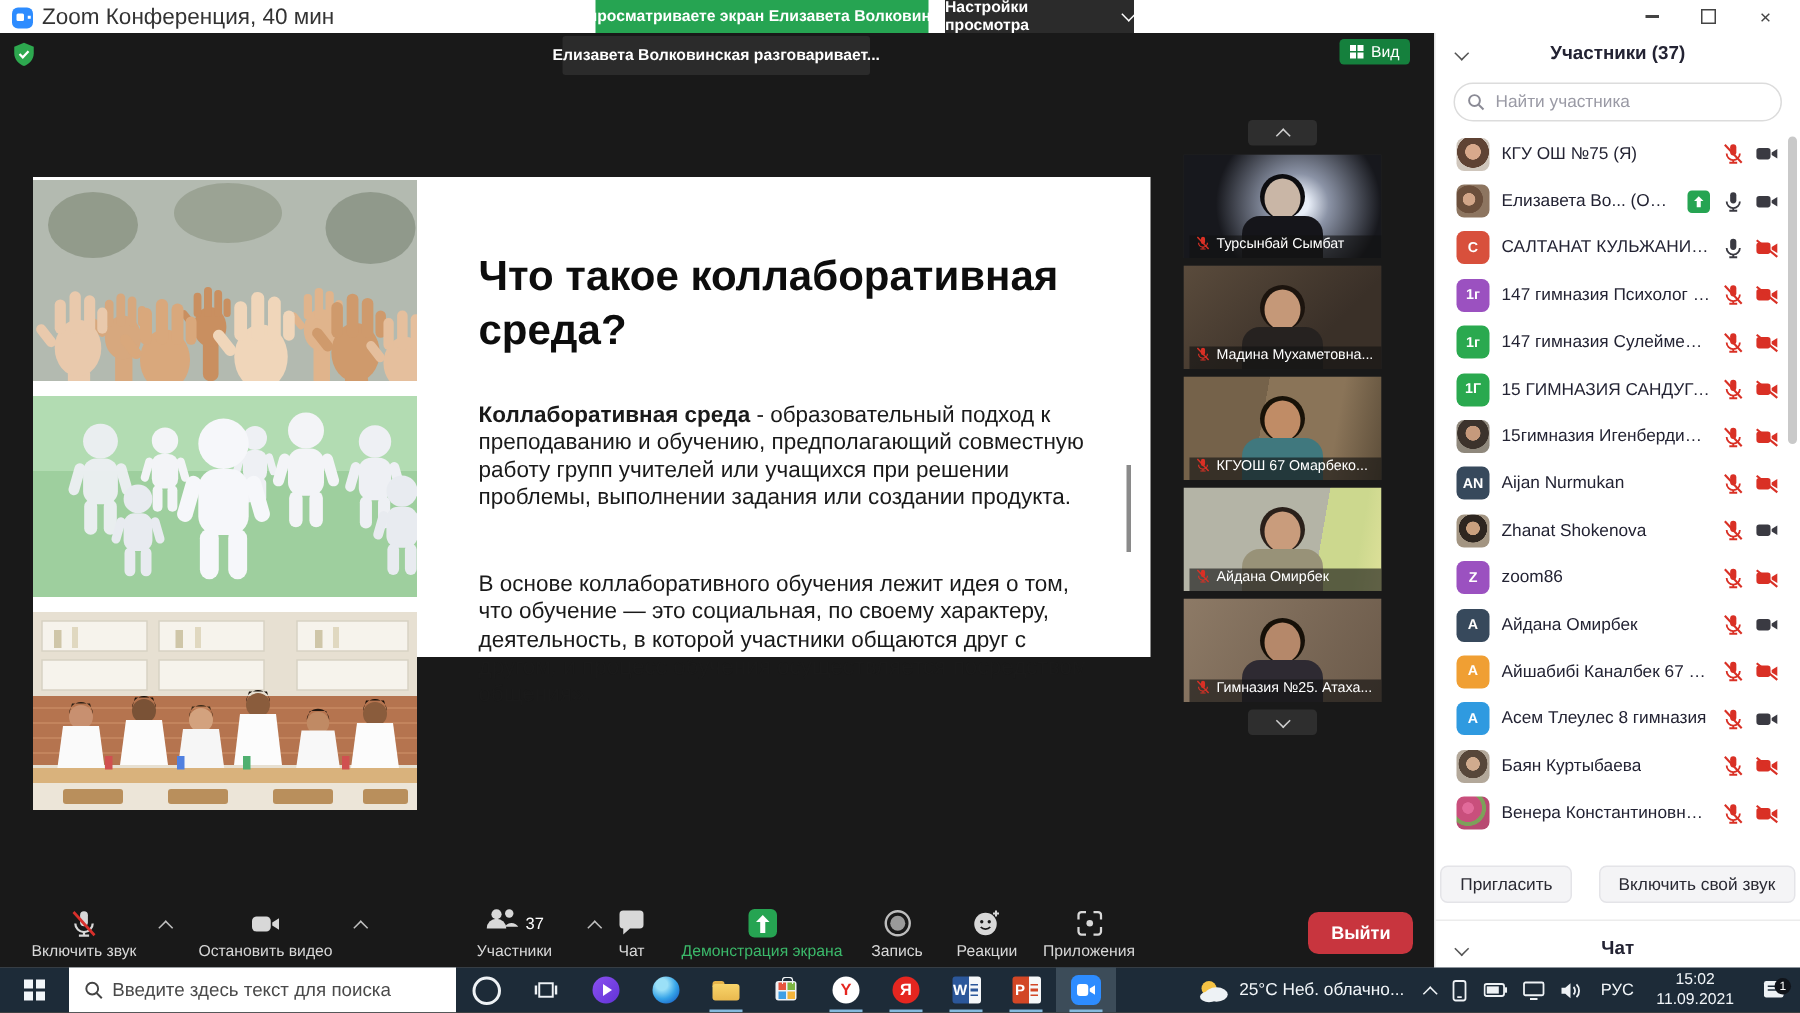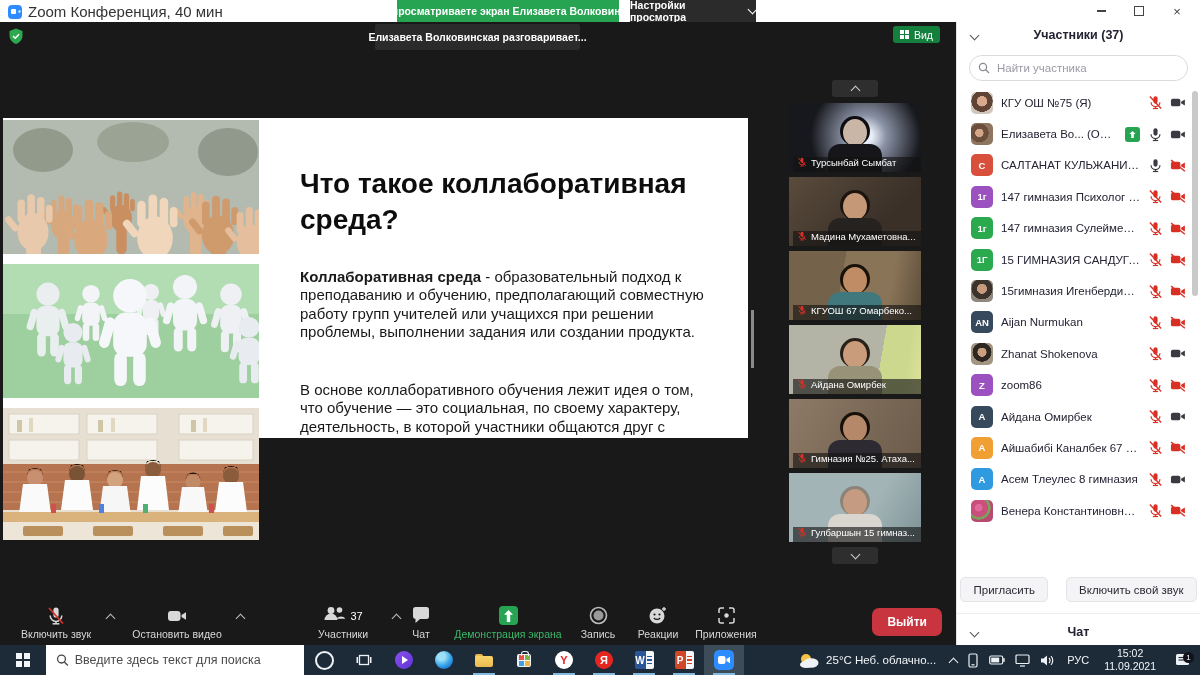"Что такое коллаборативная среда?" .slide { left: 3px -> 22px }
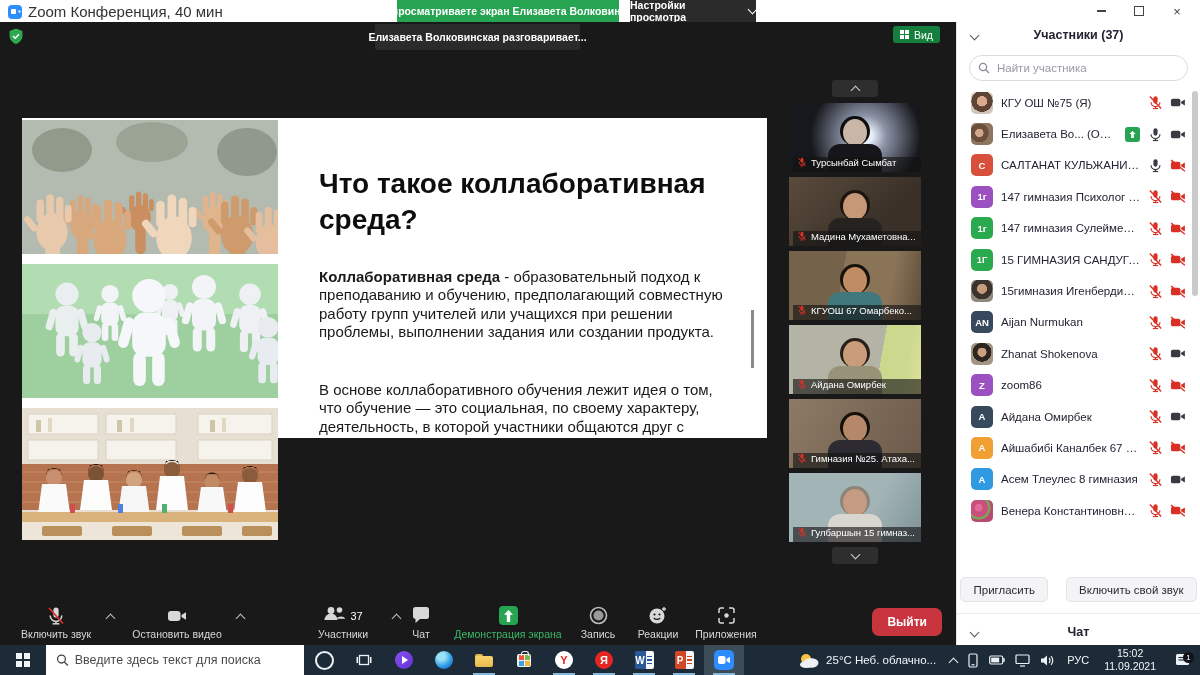"Баян Куртыбаева" div.prow { html: none -> <div> <div></div> <div>Баян Куртыбаева</div> <span> <span> <svg> <rect></rect> <path></path> <line></line> <line></line> <line></line> </svg> </span> <span> <svg> <rect></rect> <path></path> <line></line> </svg> </span> </span> </div> }
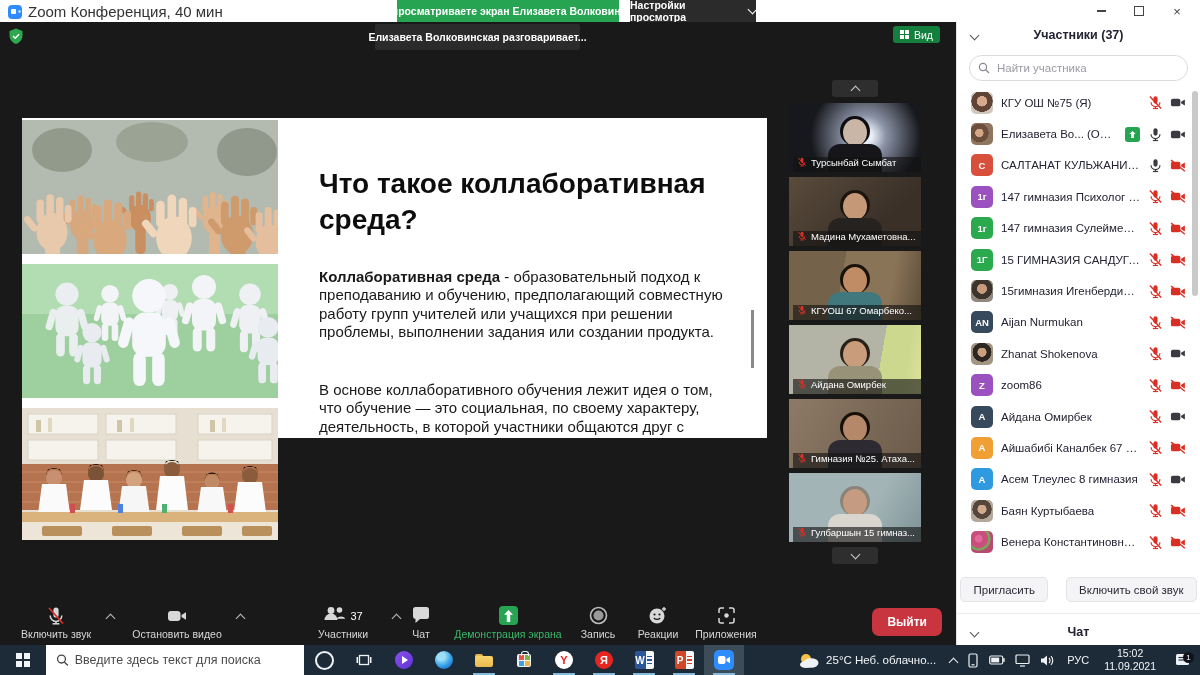"Гулбаршын 15 гимназ..." div.thumb { html: <div> <div> <div></div> <div></div> <div></div> </div> <div> <span> <svg> <rect></rect> <path></path> <line></line> <line></line> <line></line> </svg> </span> <span>Гулбаршын 15 гимназ...</span> </div> </div> -> none }
